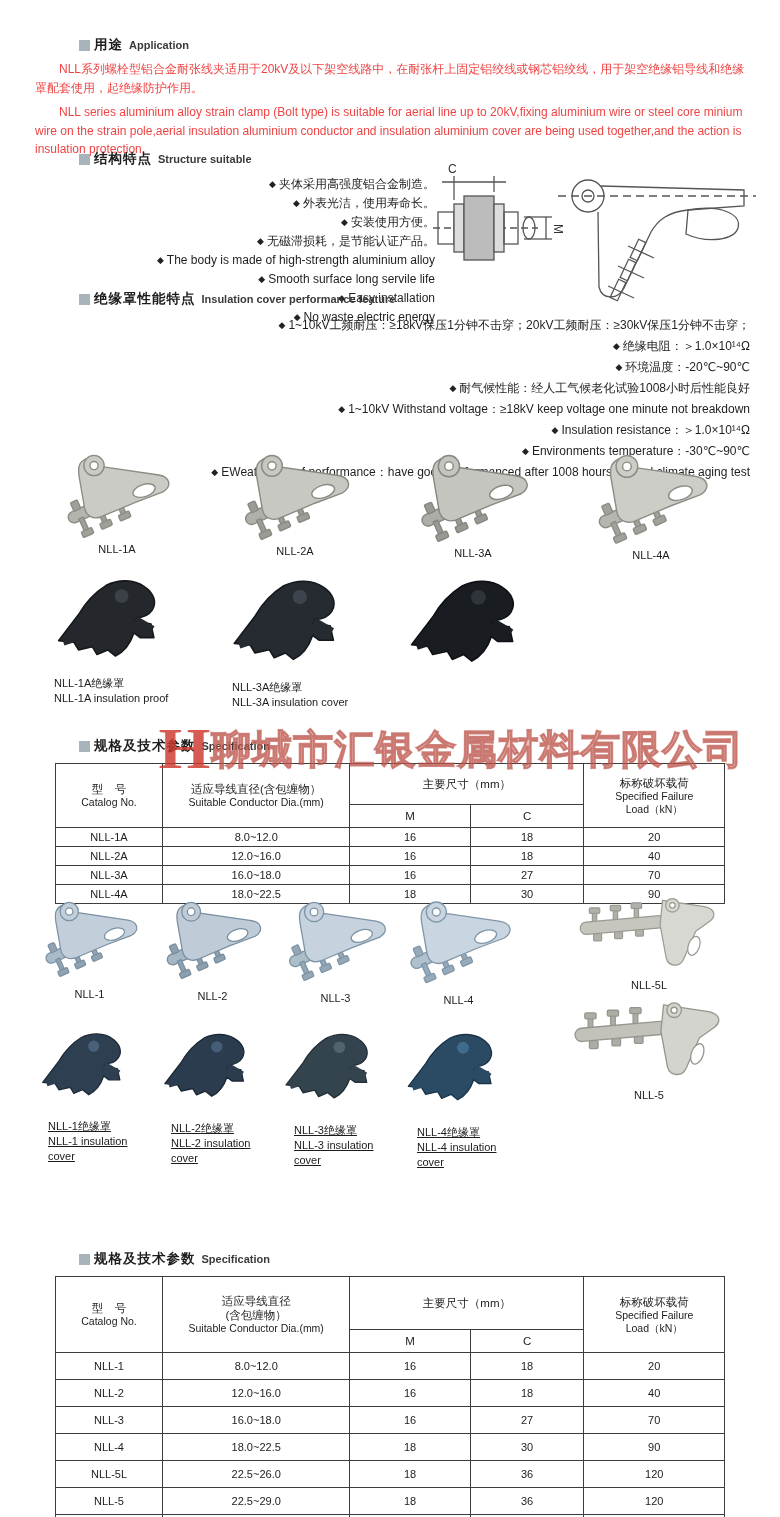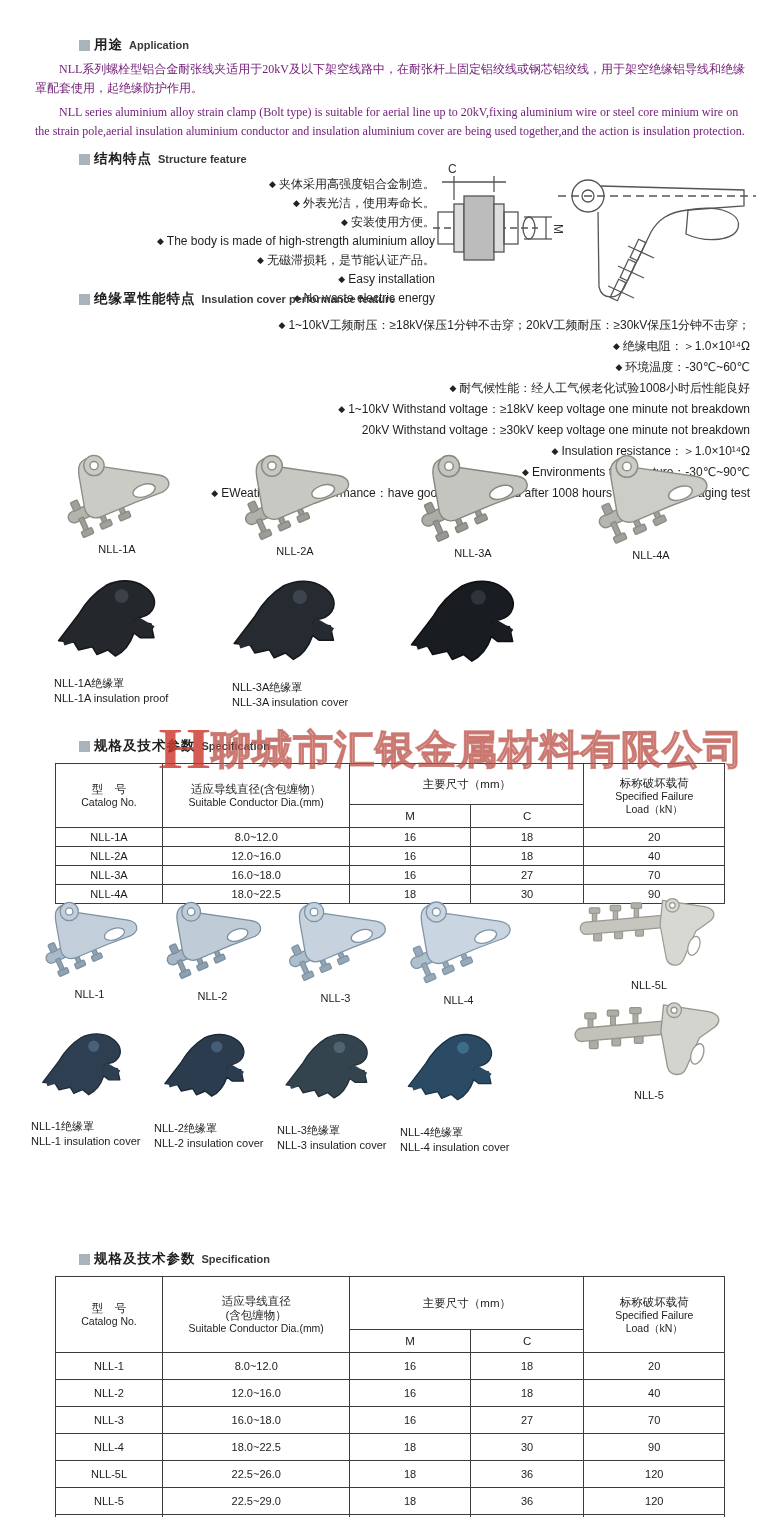"NLL系列螺栓型铝合金耐张线夹适用于20kV及以下架空线路中，在耐张杆上固定铝绞" .para { color: #701a75 -> #ef4444; font-family: Liberation Serif, serif -> none }
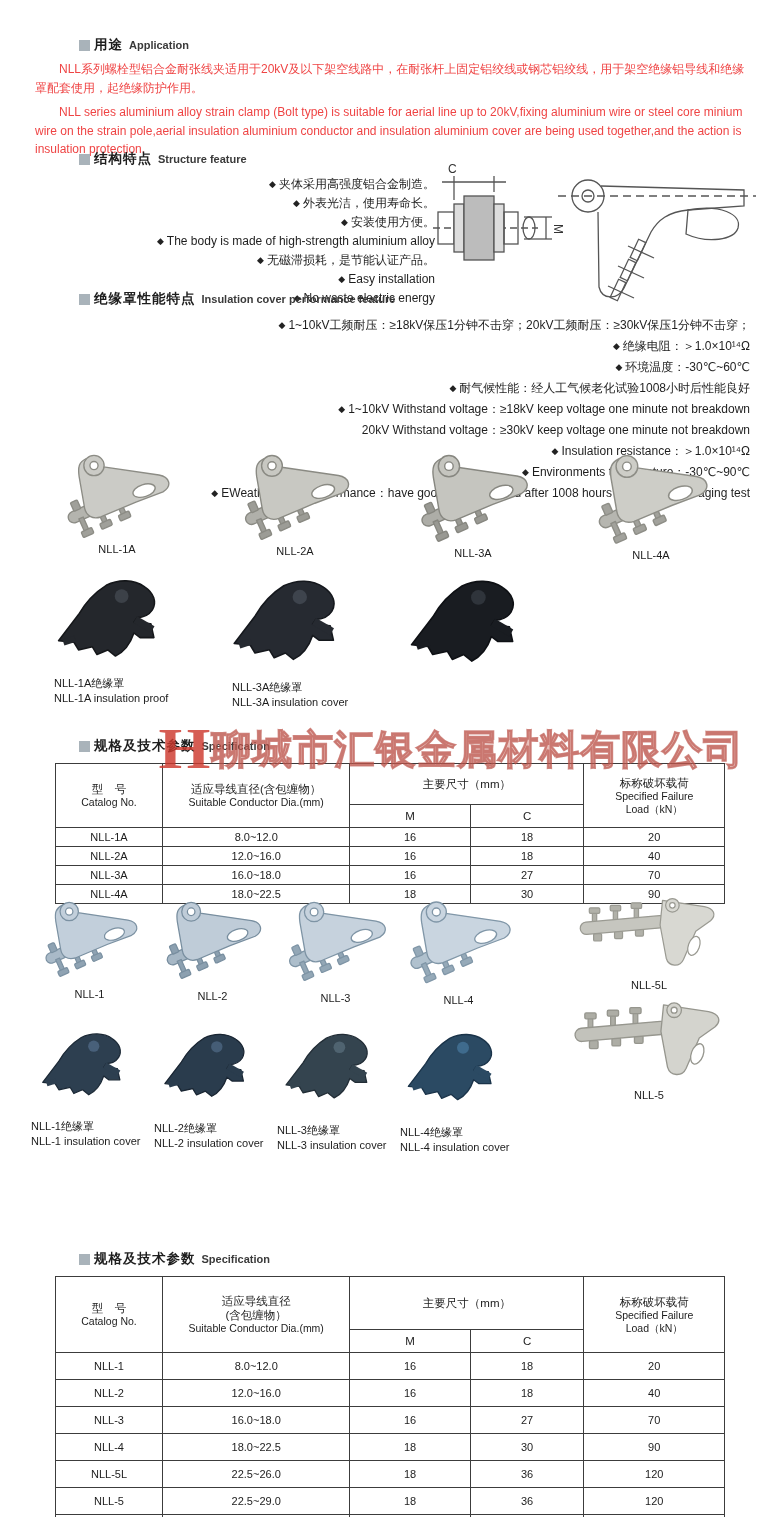"Structure feature" span.h-en { text: feature -> suitable }
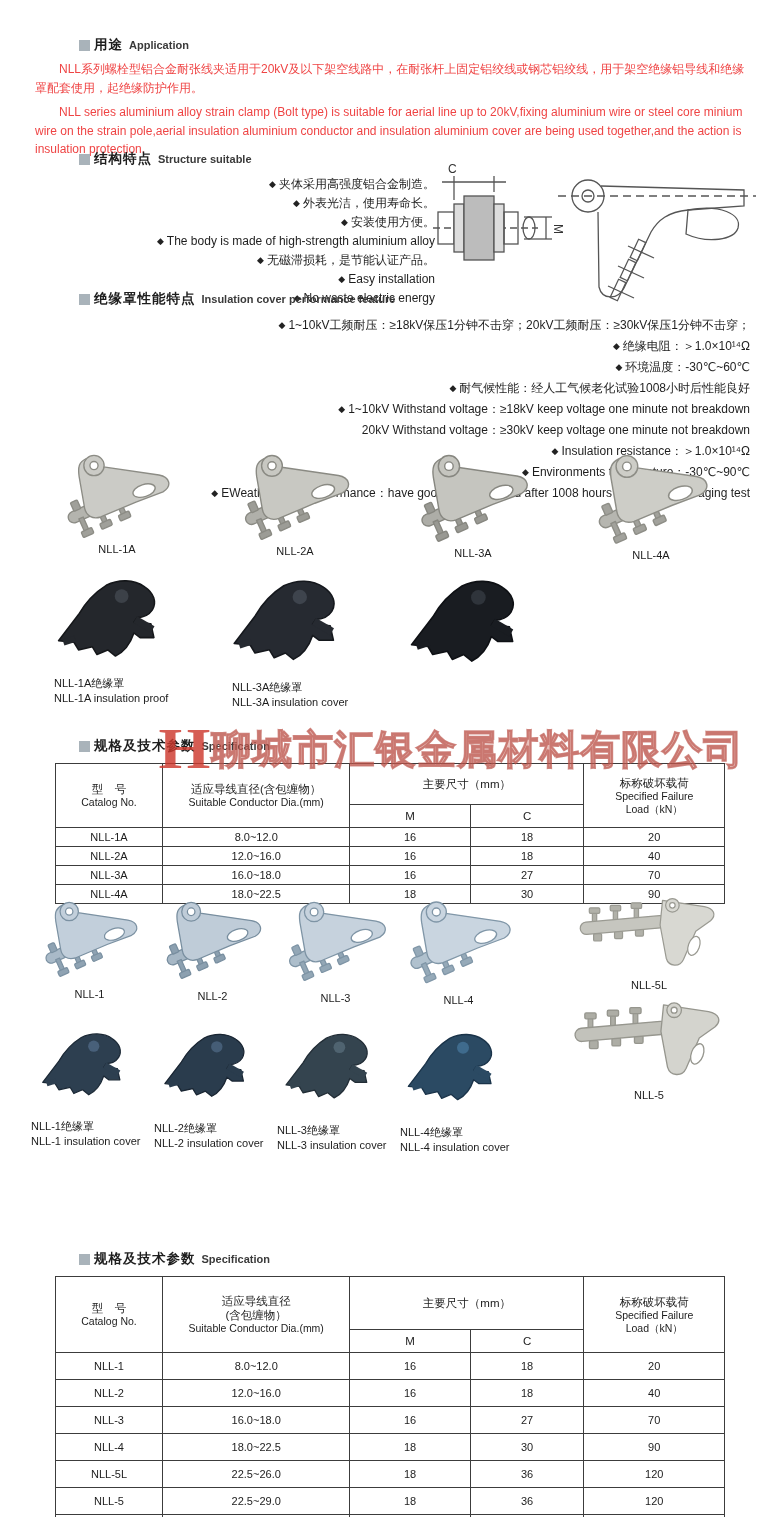"The body is made of" li { order: before "无磁滞损耗，是节能认证产品。" -> after "无磁滞损耗，是节能认证产品。" }
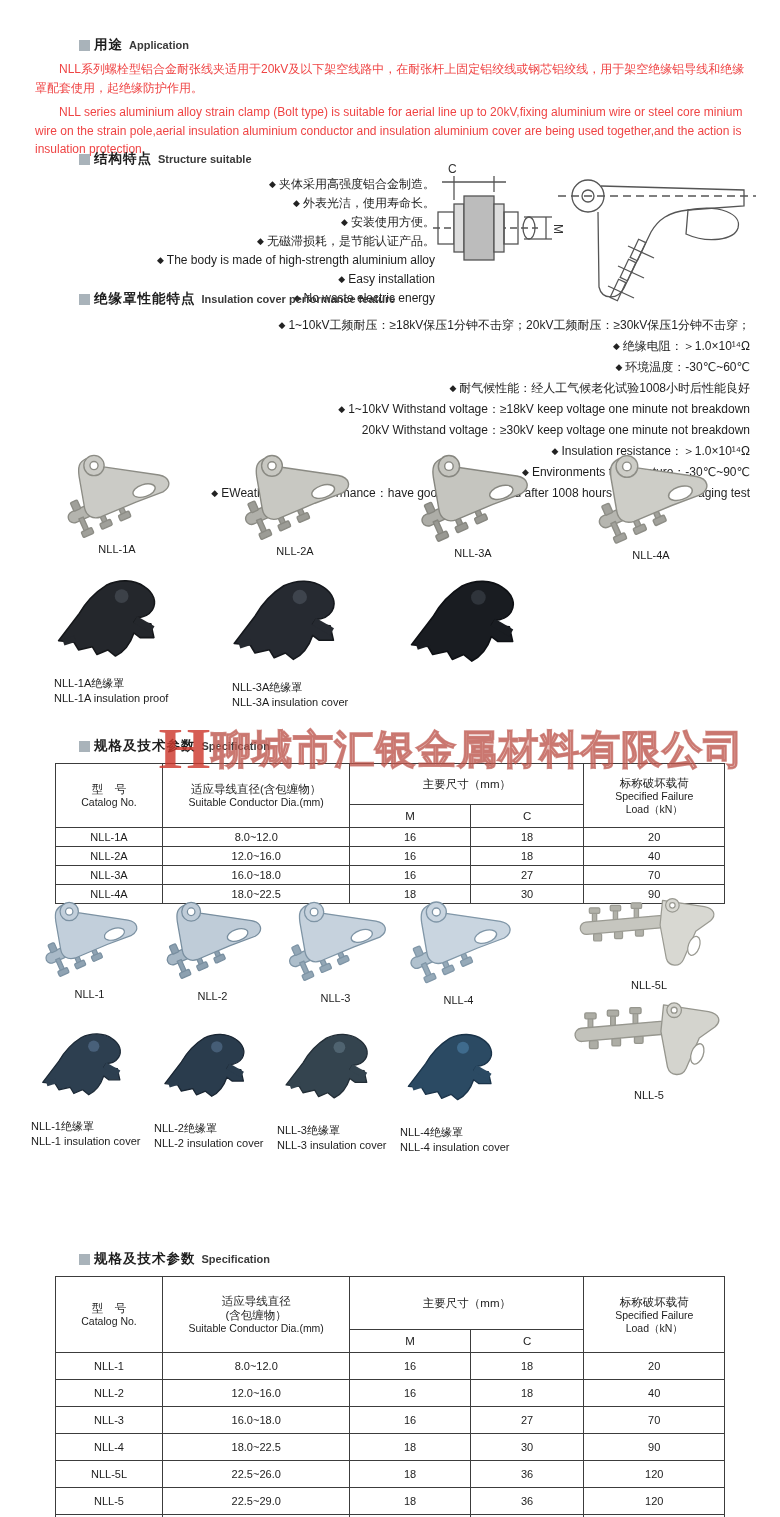"Smooth surface long servile life" li { html: none -> <li>Smooth surface long servile life</li> }
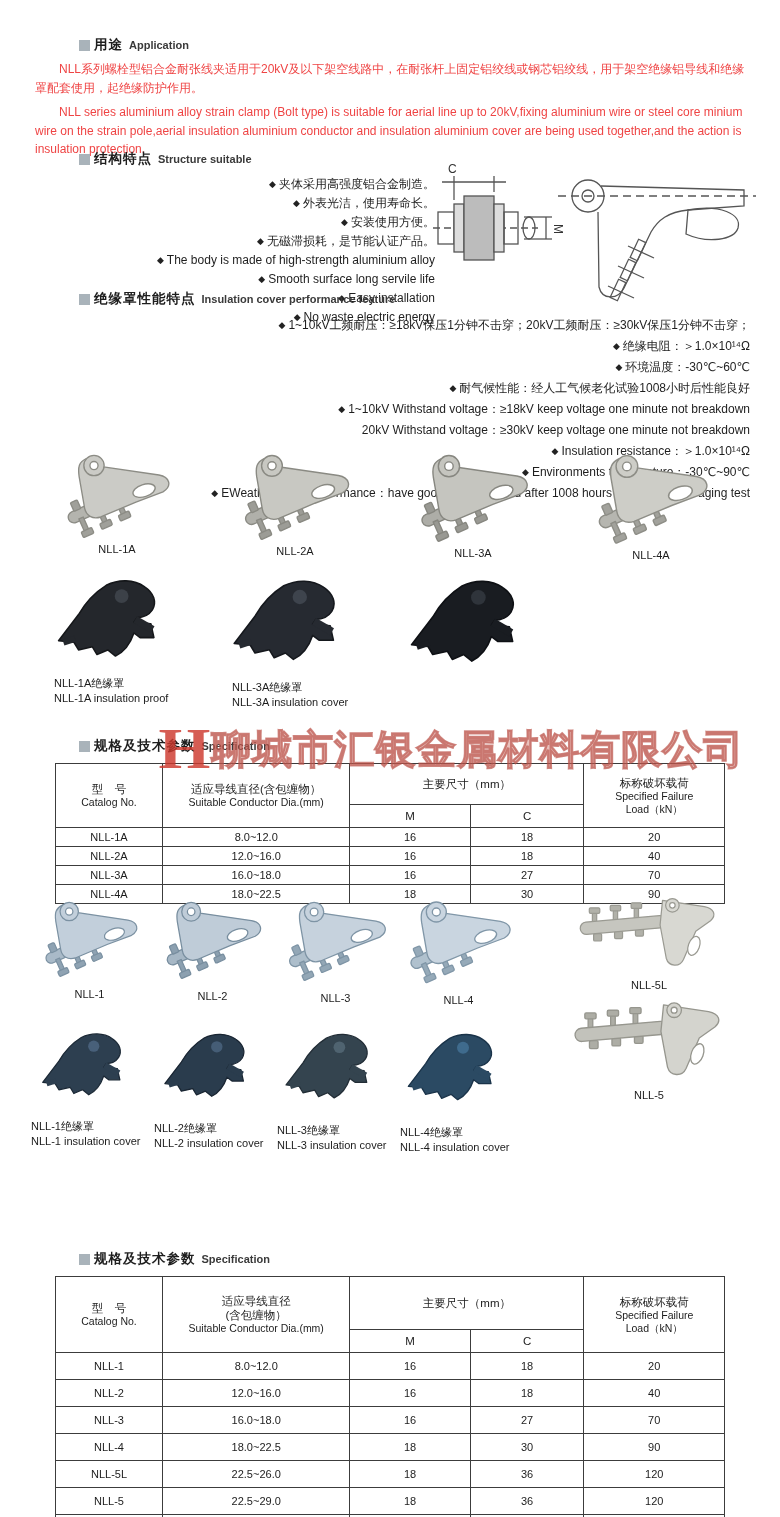"环境温度：-30℃~60℃" li { text: -30℃~60 -> -20℃~90 }
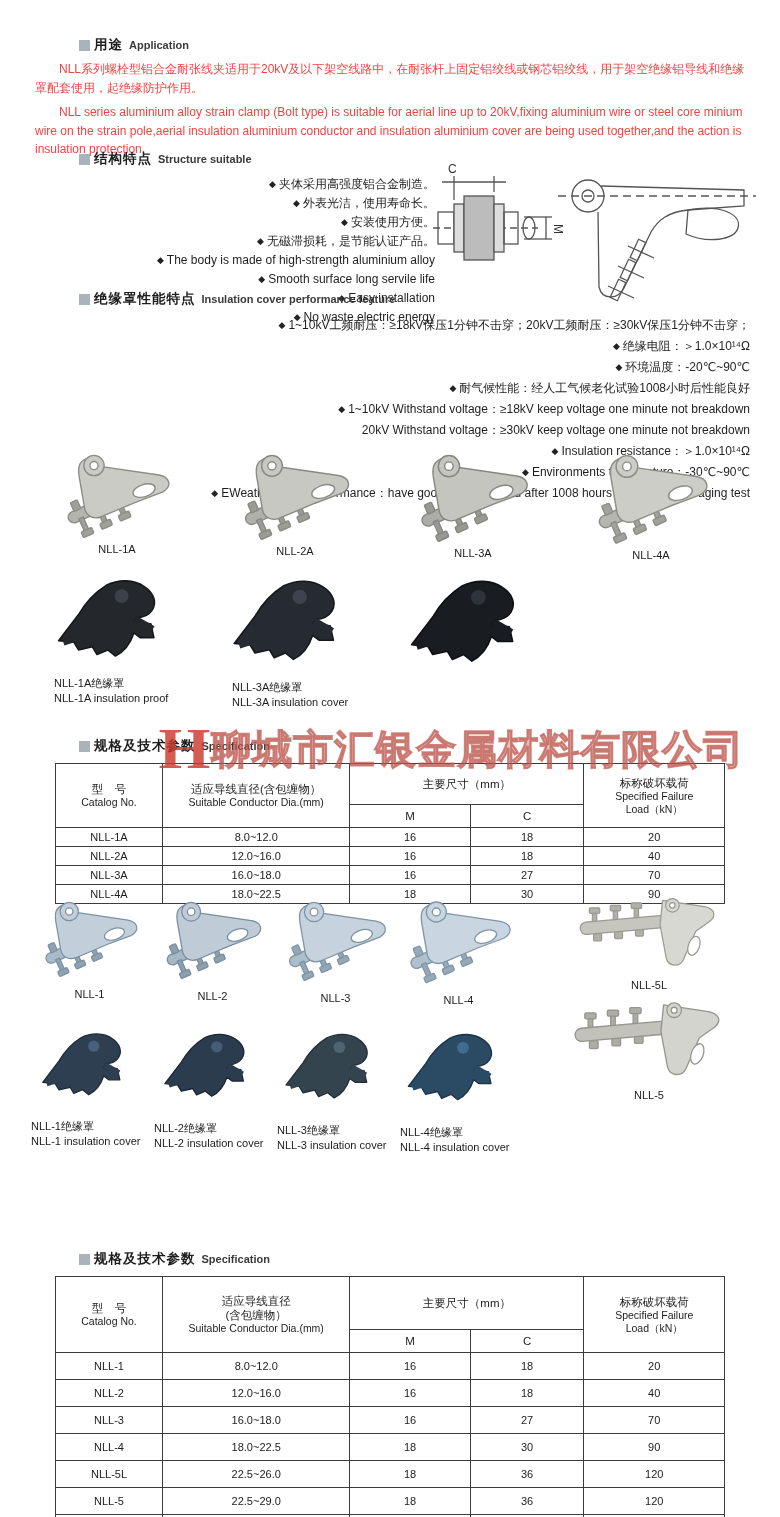"20kV Withstand voltage：≥30kV keep" li.cont { html: <li>20kV Withstand voltage：≥30kV keep voltage one minute not breakdown</li> -> none }
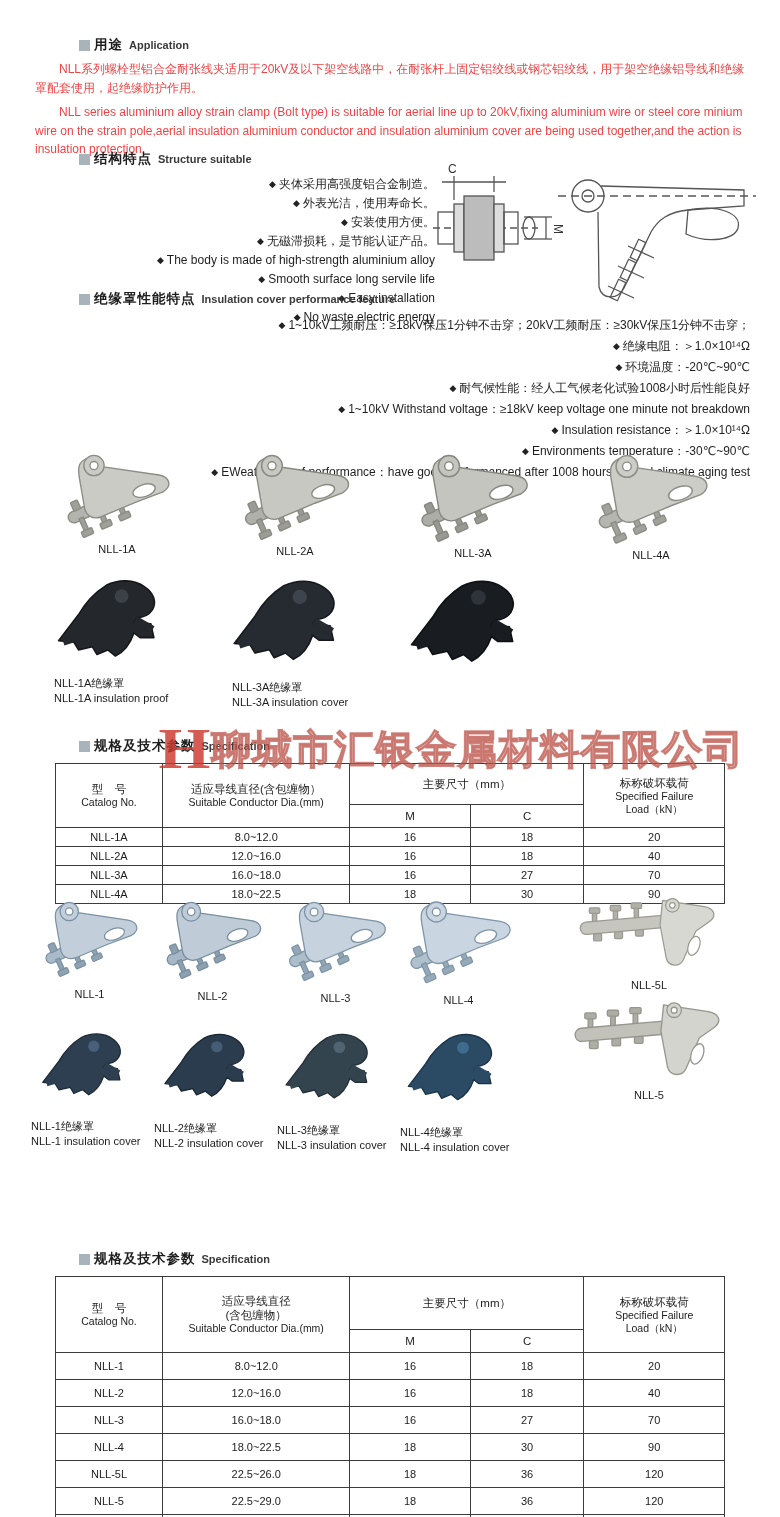"NLL-1绝缘罩" .g2-left .cap-two span { margin-left: 3px -> 20px; text-decoration: none -> underline }
